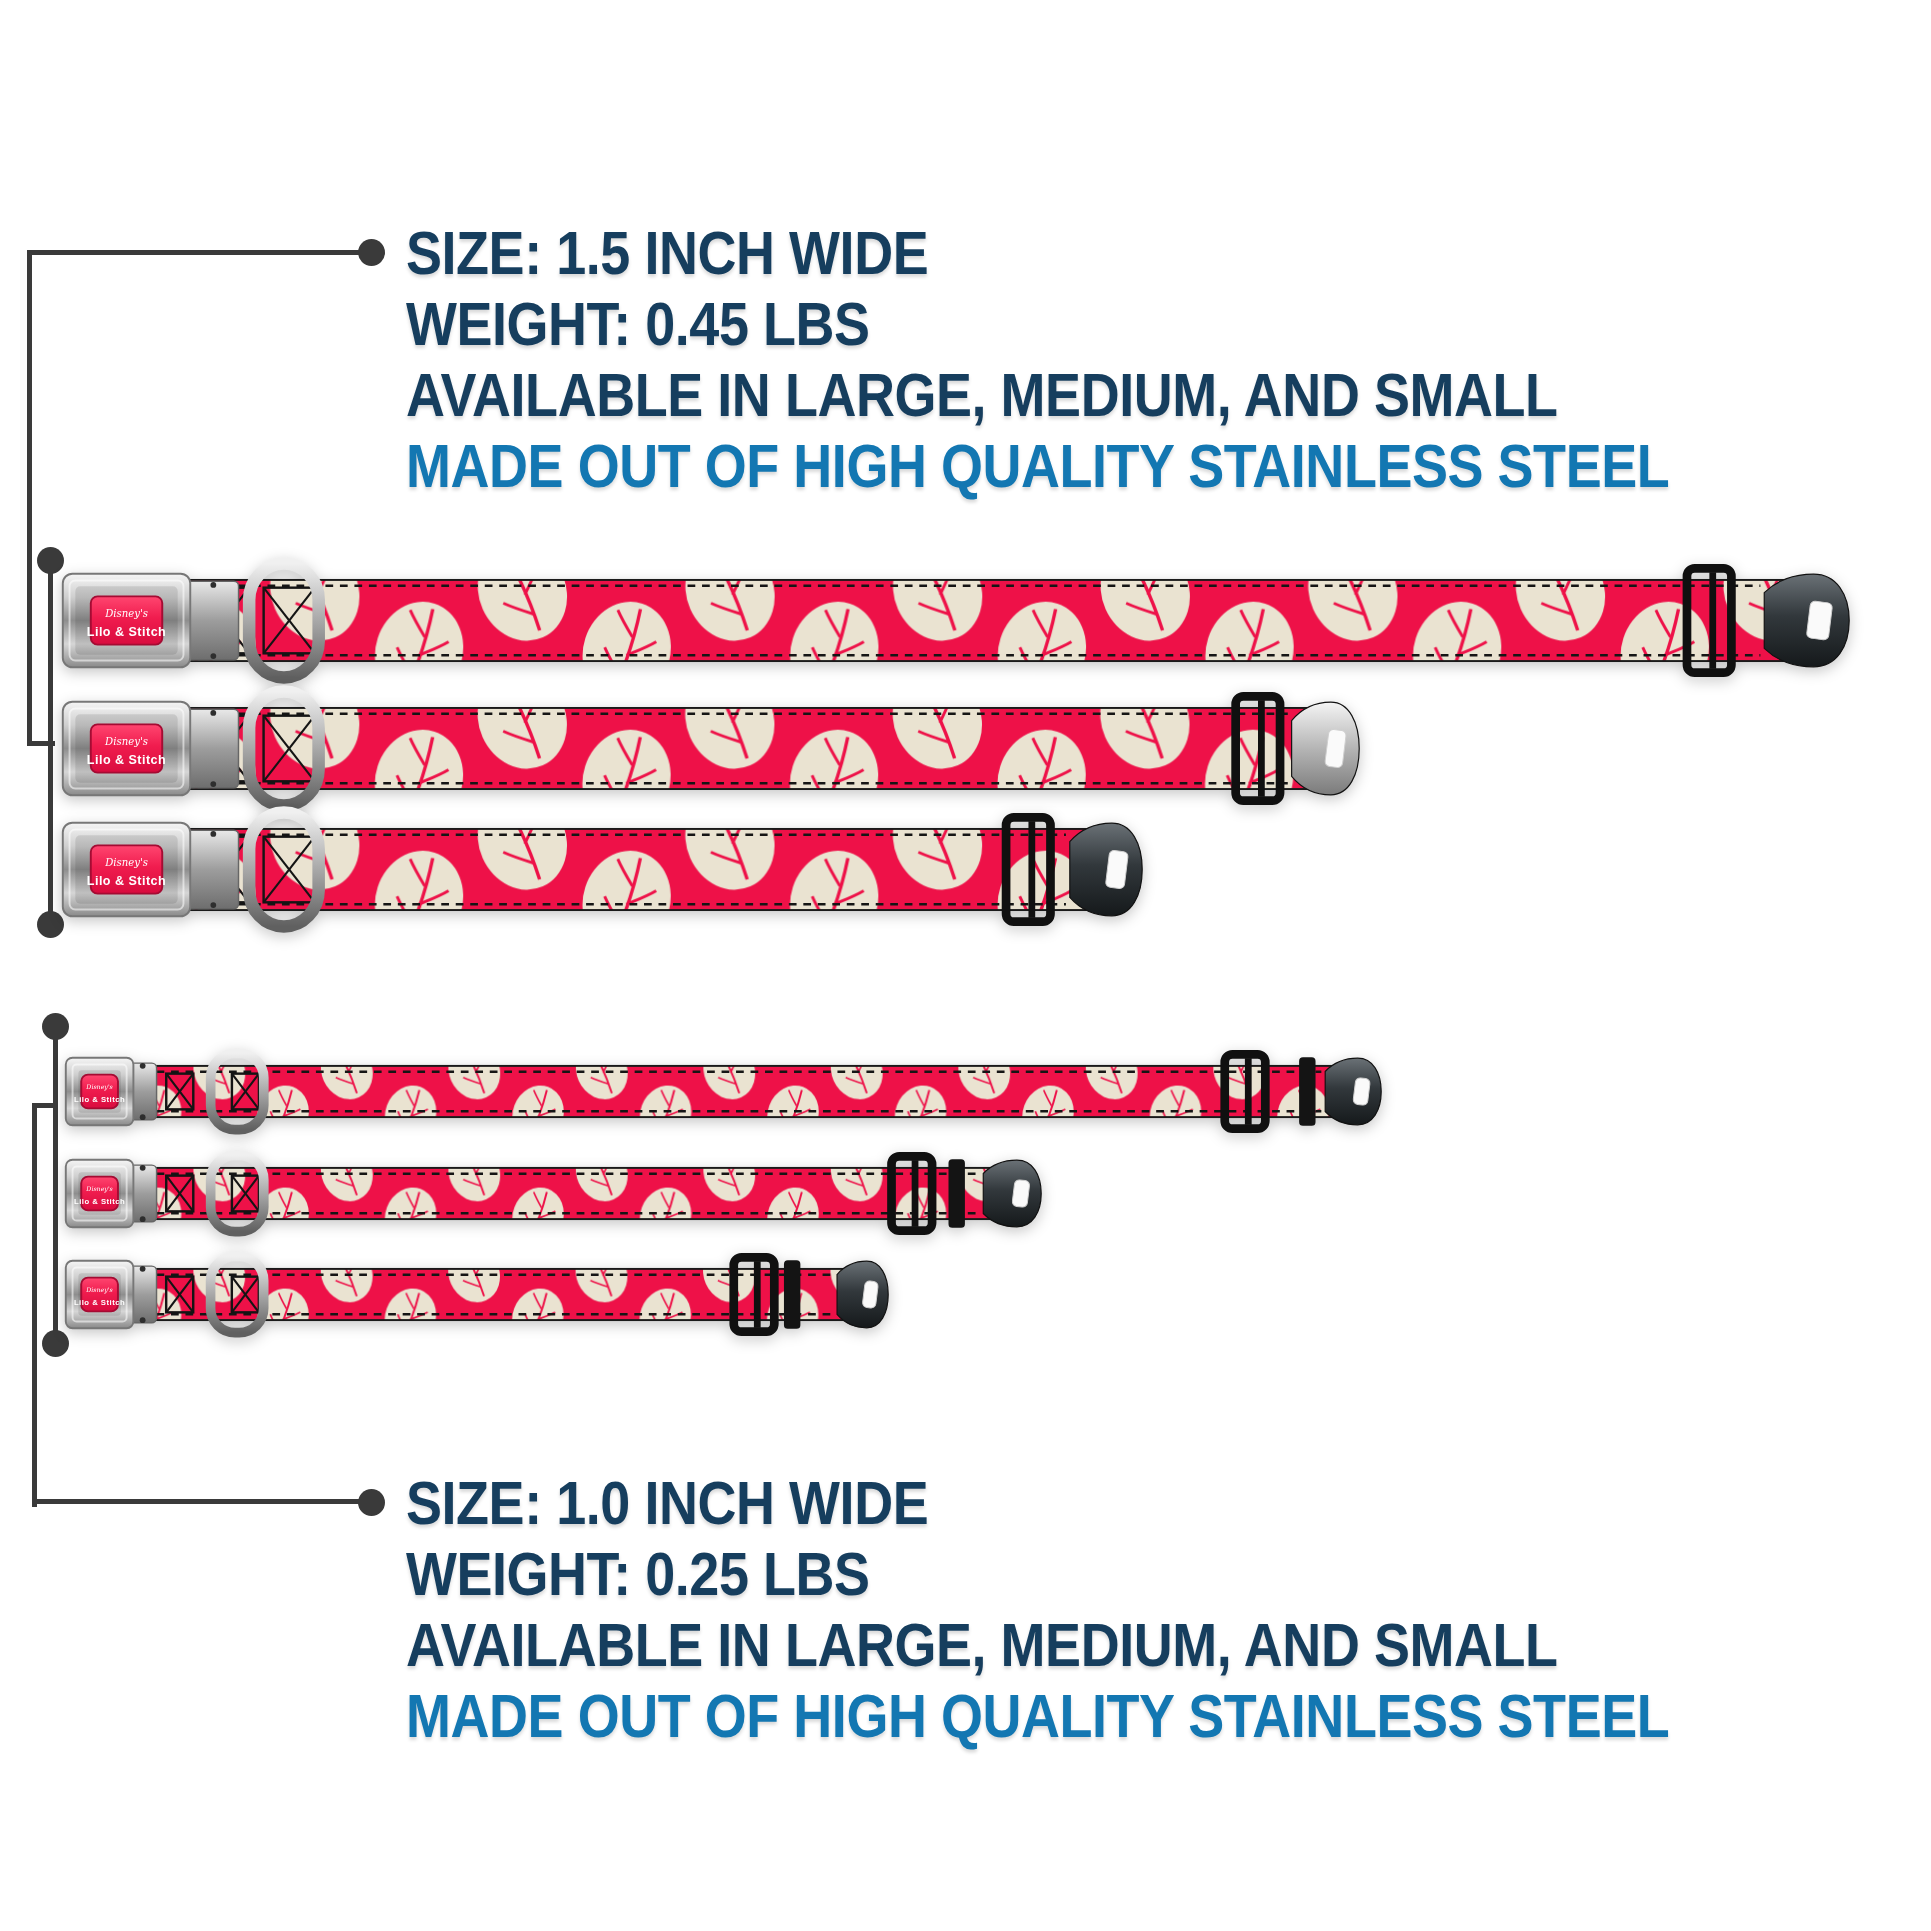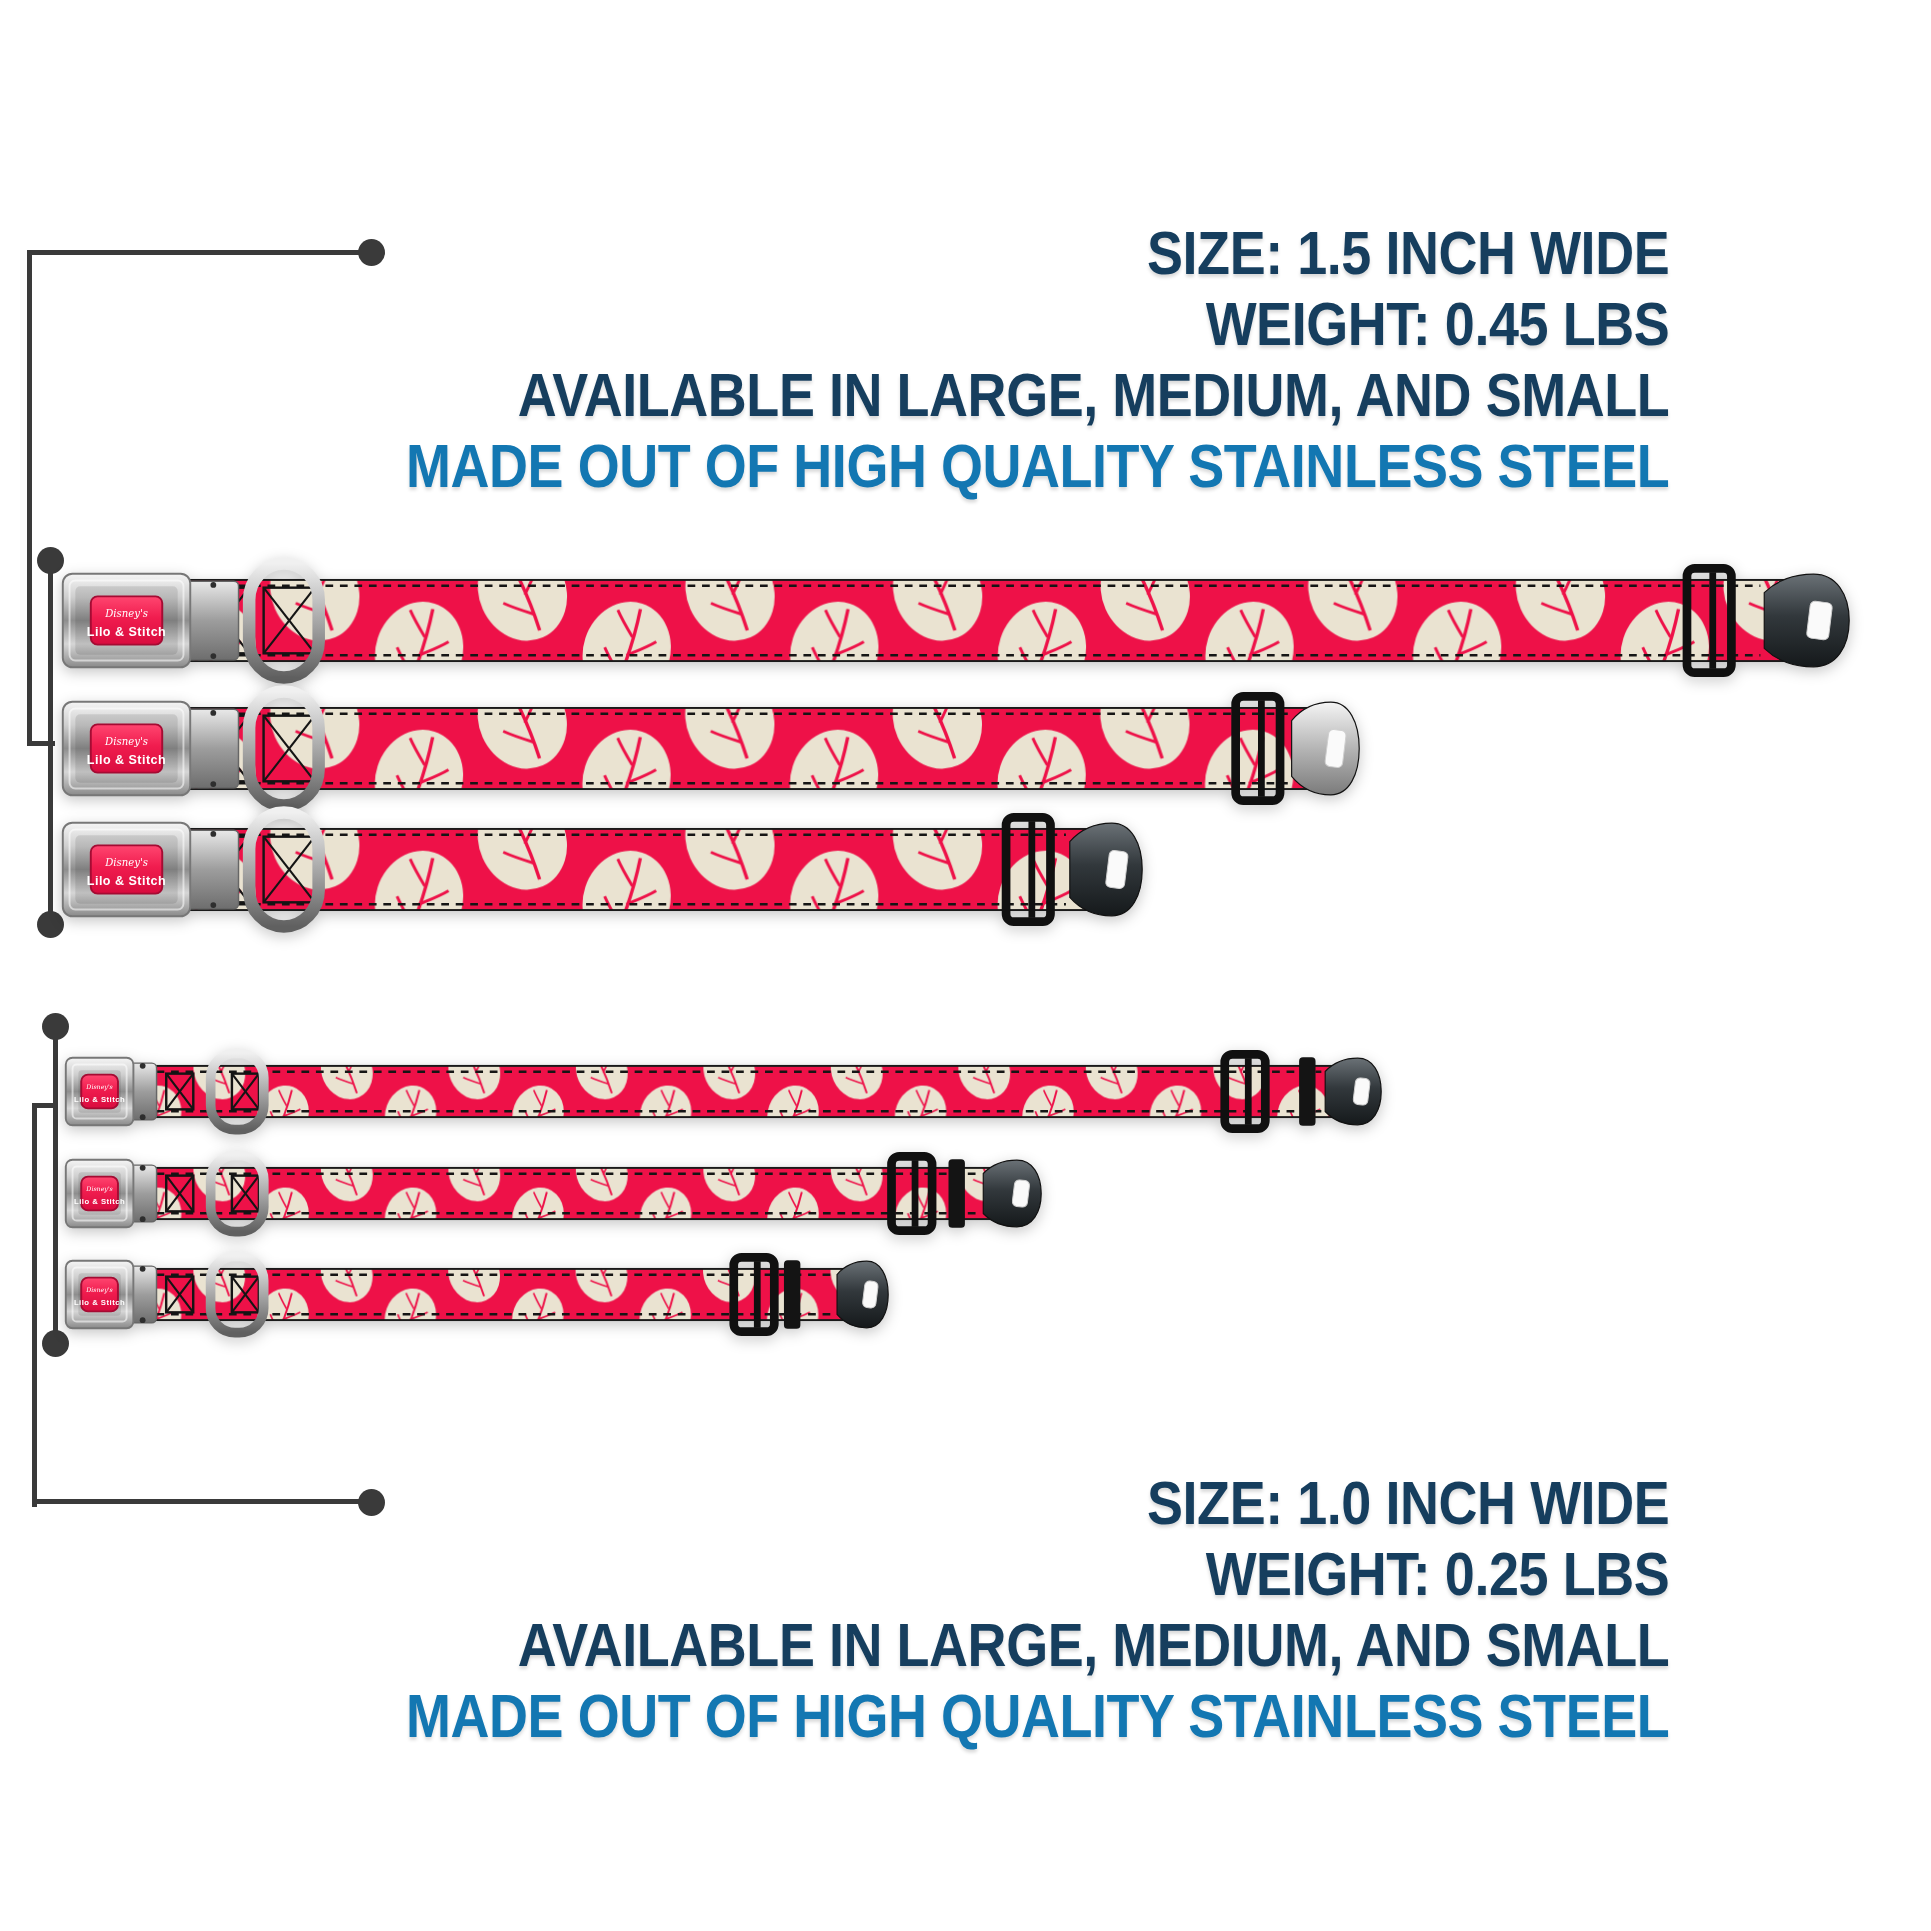"SIZE: 1.5 INCH WIDE" .canvas { text-align: right -> none }
